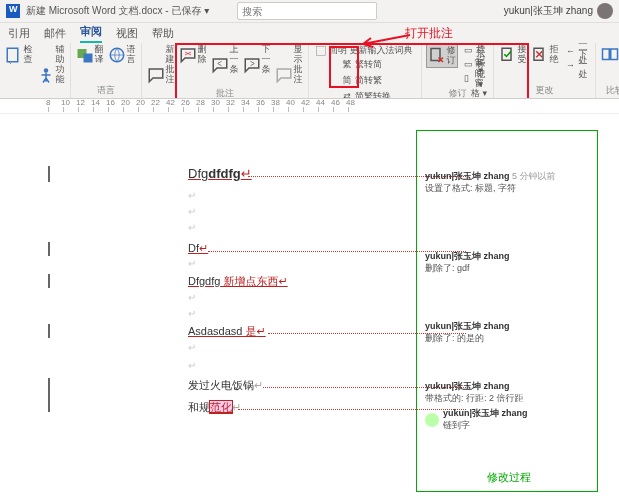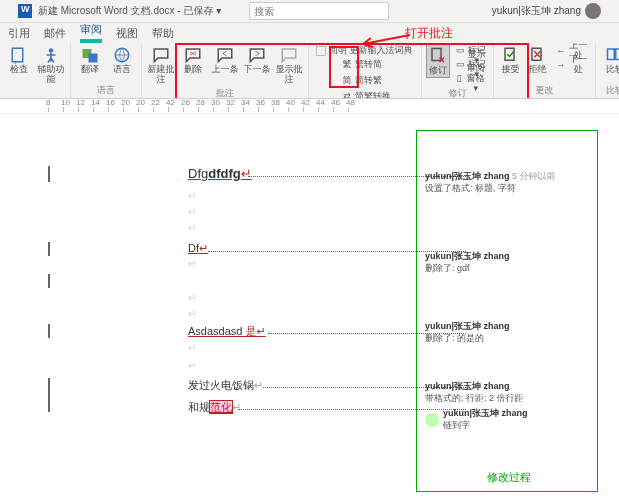"新建 Microsoft Word 文档.docx -" .titlebar { padding: 0 18px -> 0 6px }
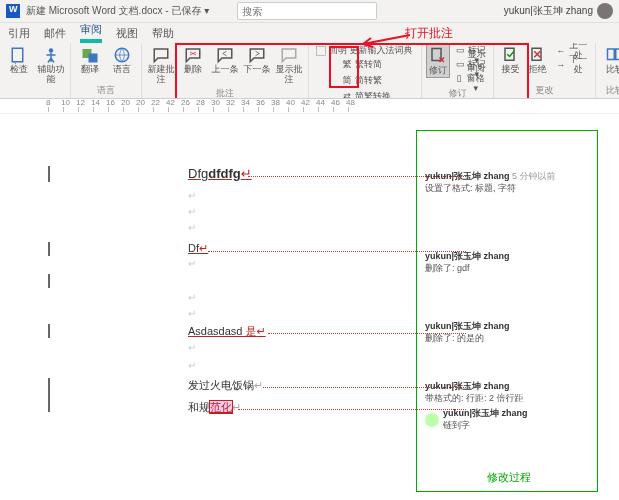"审阅" .tab.active { border-bottom: 4px solid #14b8a6 -> 2px solid #14b8a6; font-weight: normal -> bold }
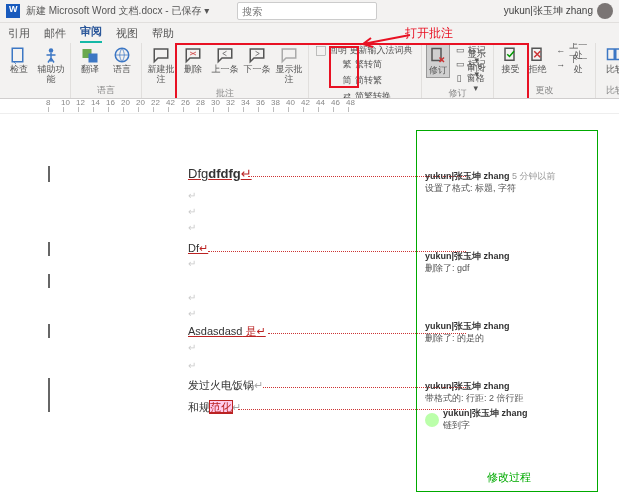"检查" .rbtn { align-items: center -> flex-end; flex-direction: column -> row }
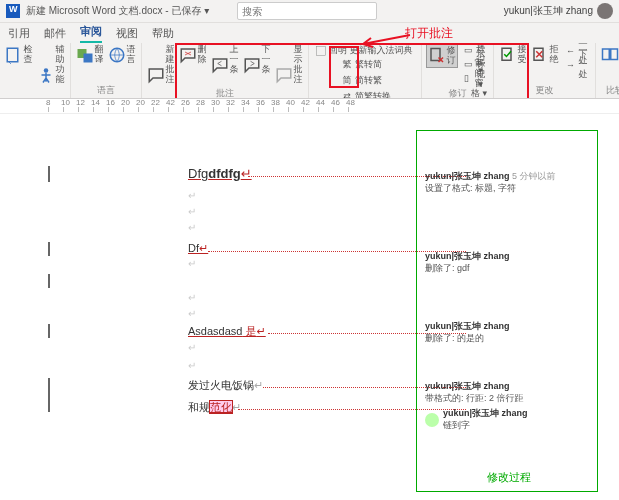"Dfgdfg 新增点东西↵" div.docline { html: none -> <div> <span>Dfgdfg</span><span> 新增点东西</span><span>↵</span> </div> }
